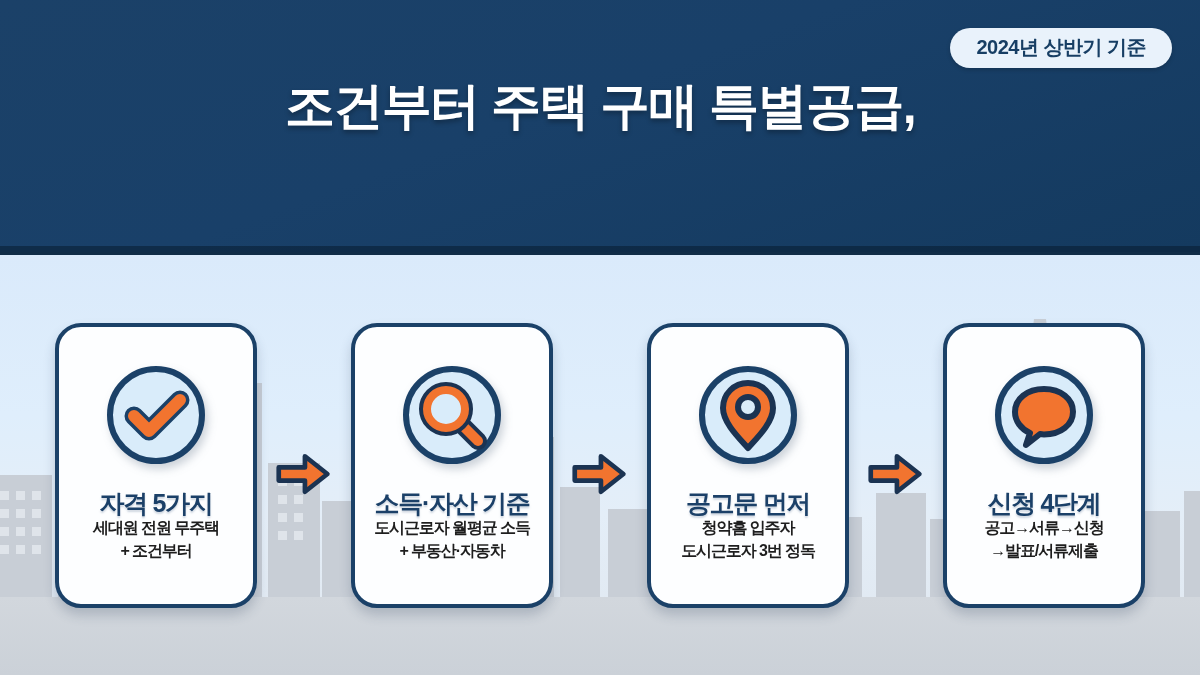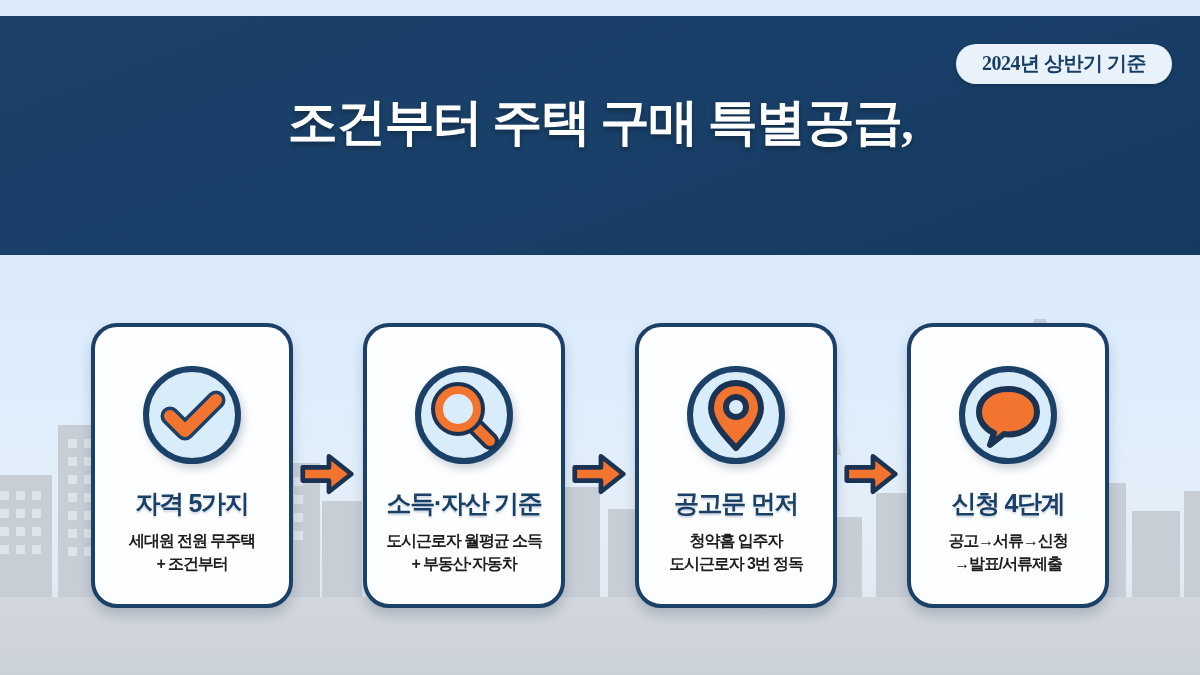"2024년 상반기 기준" .header { font-family: Liberation Serif, serif -> none; top: 16px -> 0 }
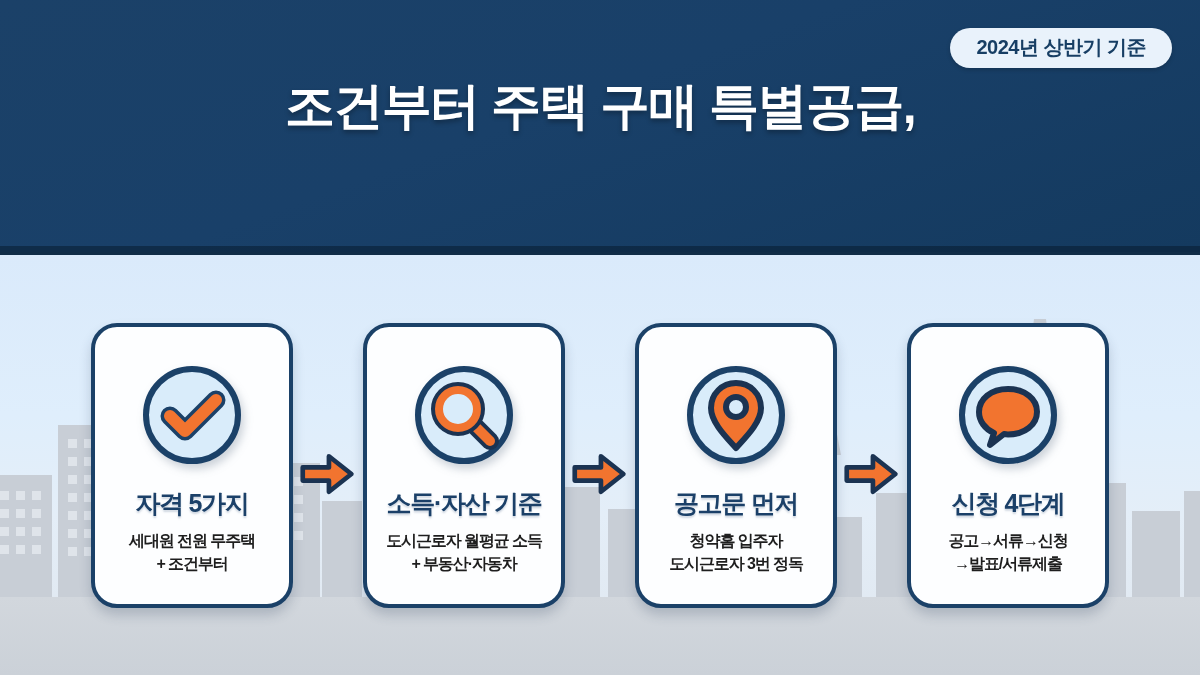"자격 5가지" .cards { gap: 4px -> 16px }
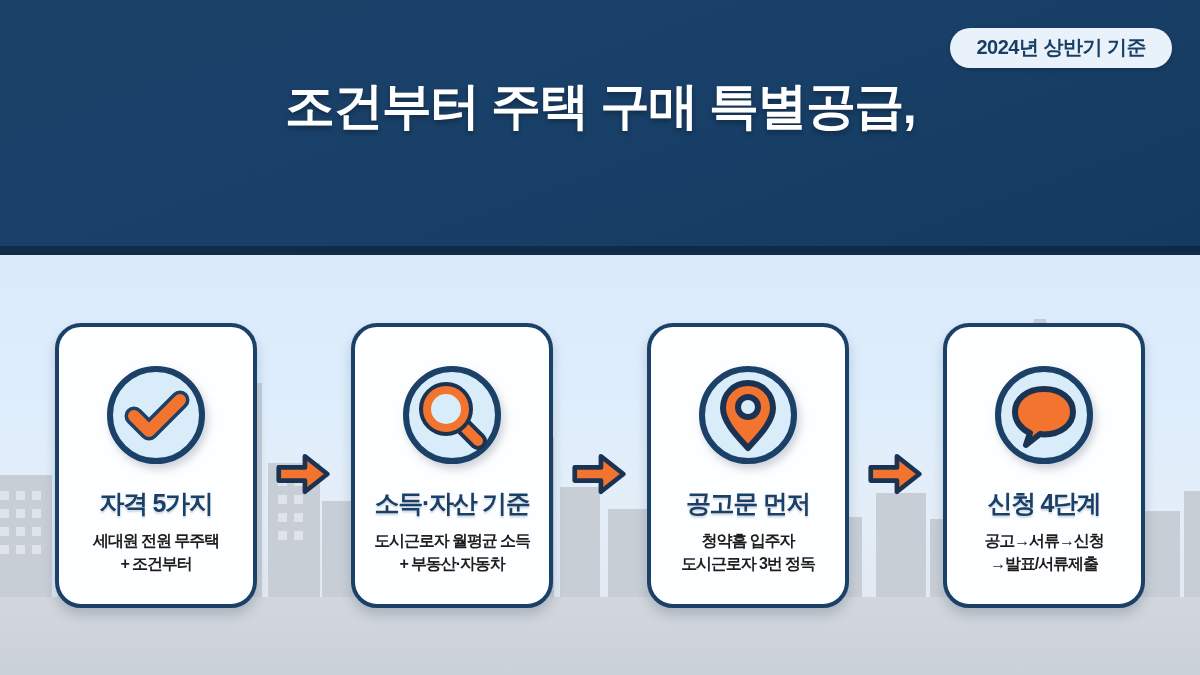"세대원 전원 무주택" .card-desc { margin-top: 13px -> none }
